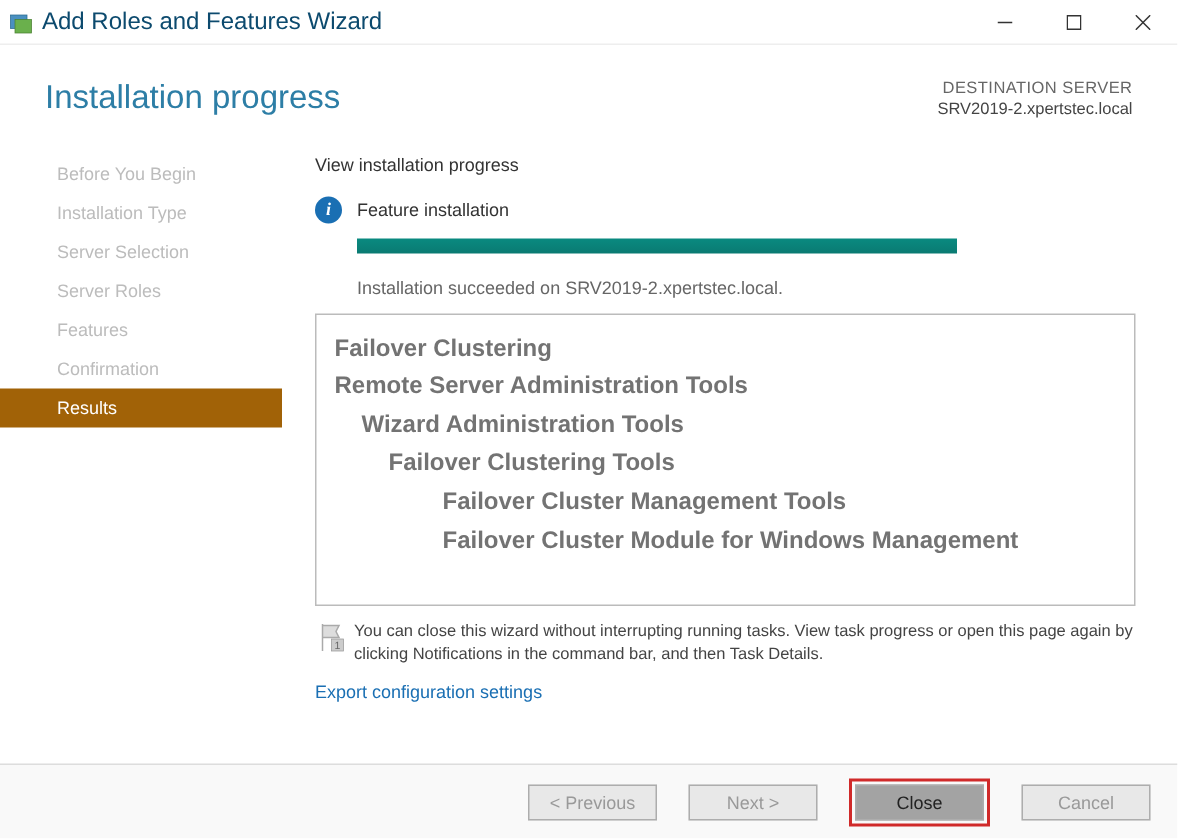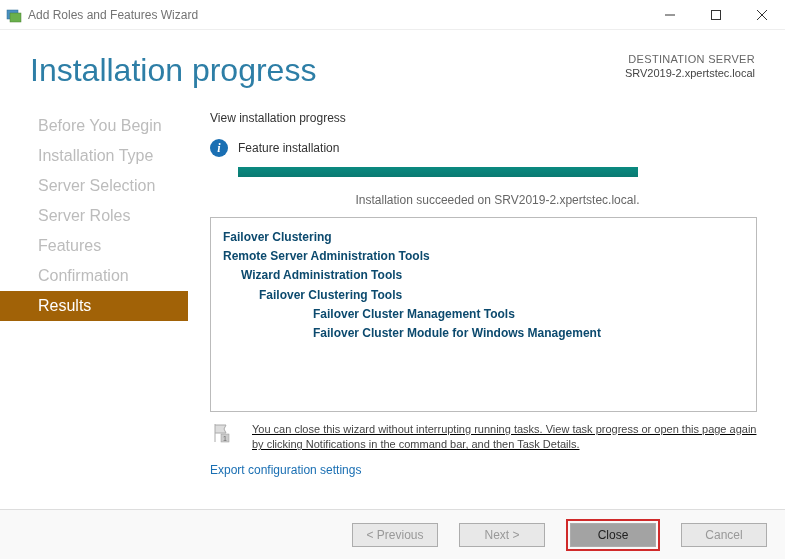"Add Roles and Features Wizard" .title-text { color: #737373 -> #0c4a6e; font-size: 12px -> 16px }
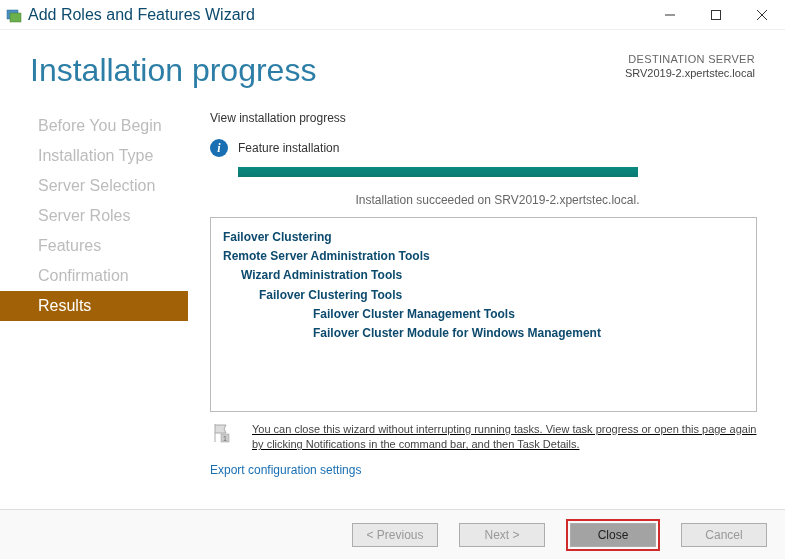"Installation progress" .header-title { font-size: 32px -> 22px }
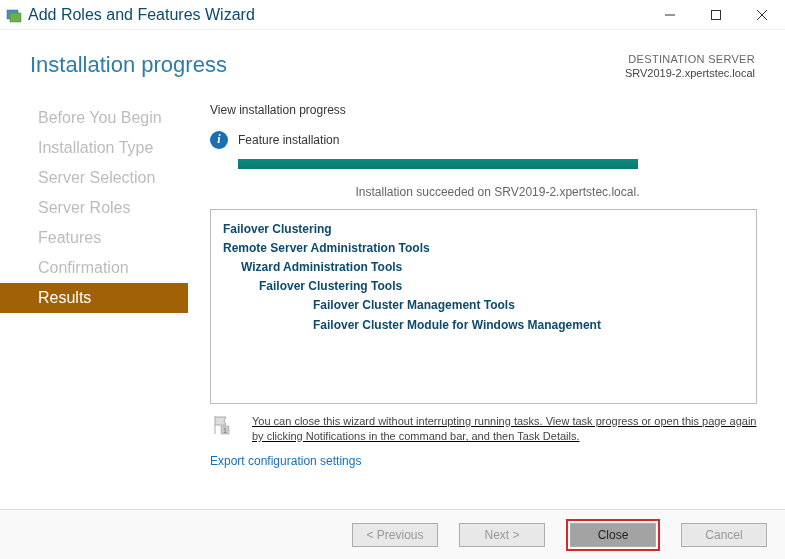"Before You Begin" .side-item { font-size: 16px -> 12px }
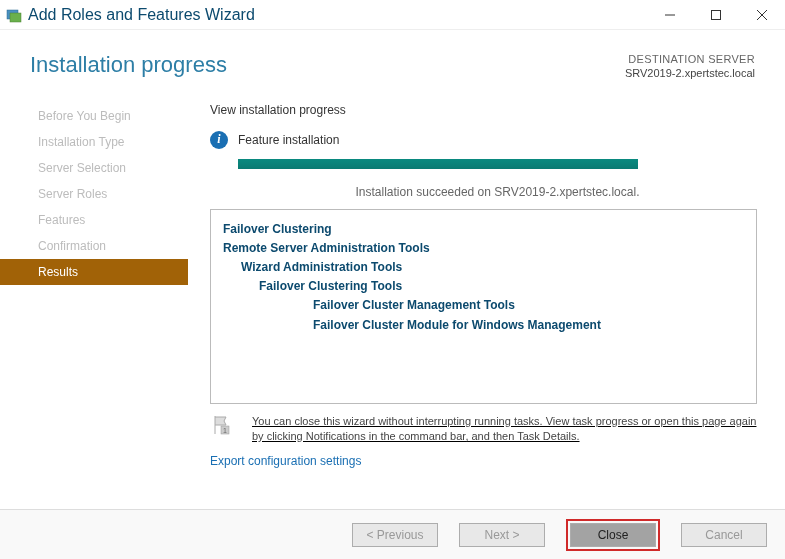"Installation succeeded on" .succeeded-text { text-align: center -> none }
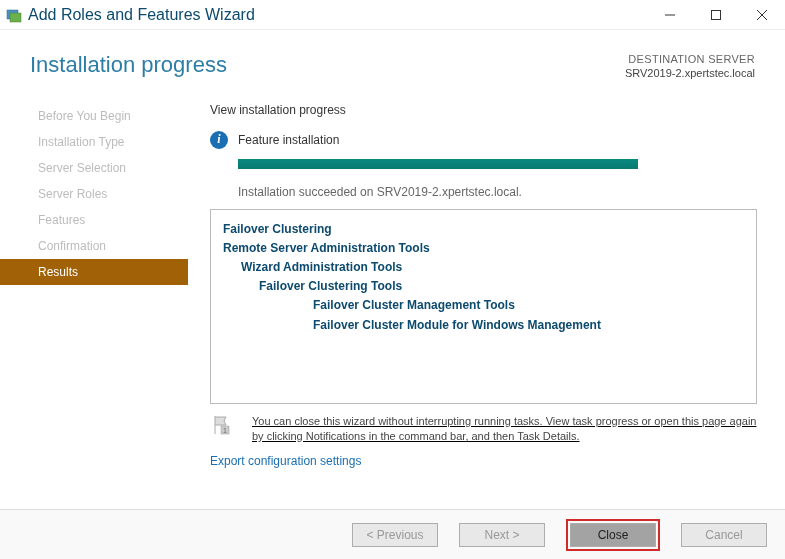"Failover Clustering" .feature-box { color: #0c4a6e -> #737373; font-size: 12px -> 16px }
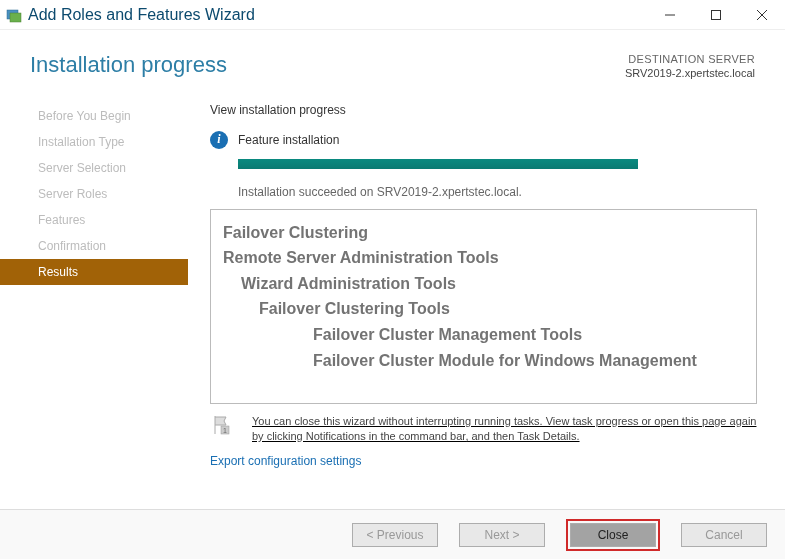"Failover Cluster Management Tools" .lvl3 { margin-left: 54px -> 36px }
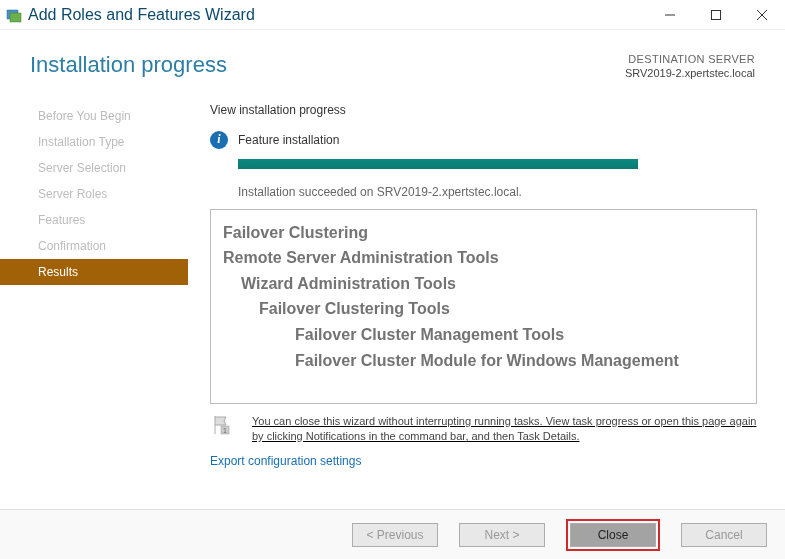"You can close this wizard" .hint-row { gap: 20px -> 4px; text-decoration: underline -> none }
